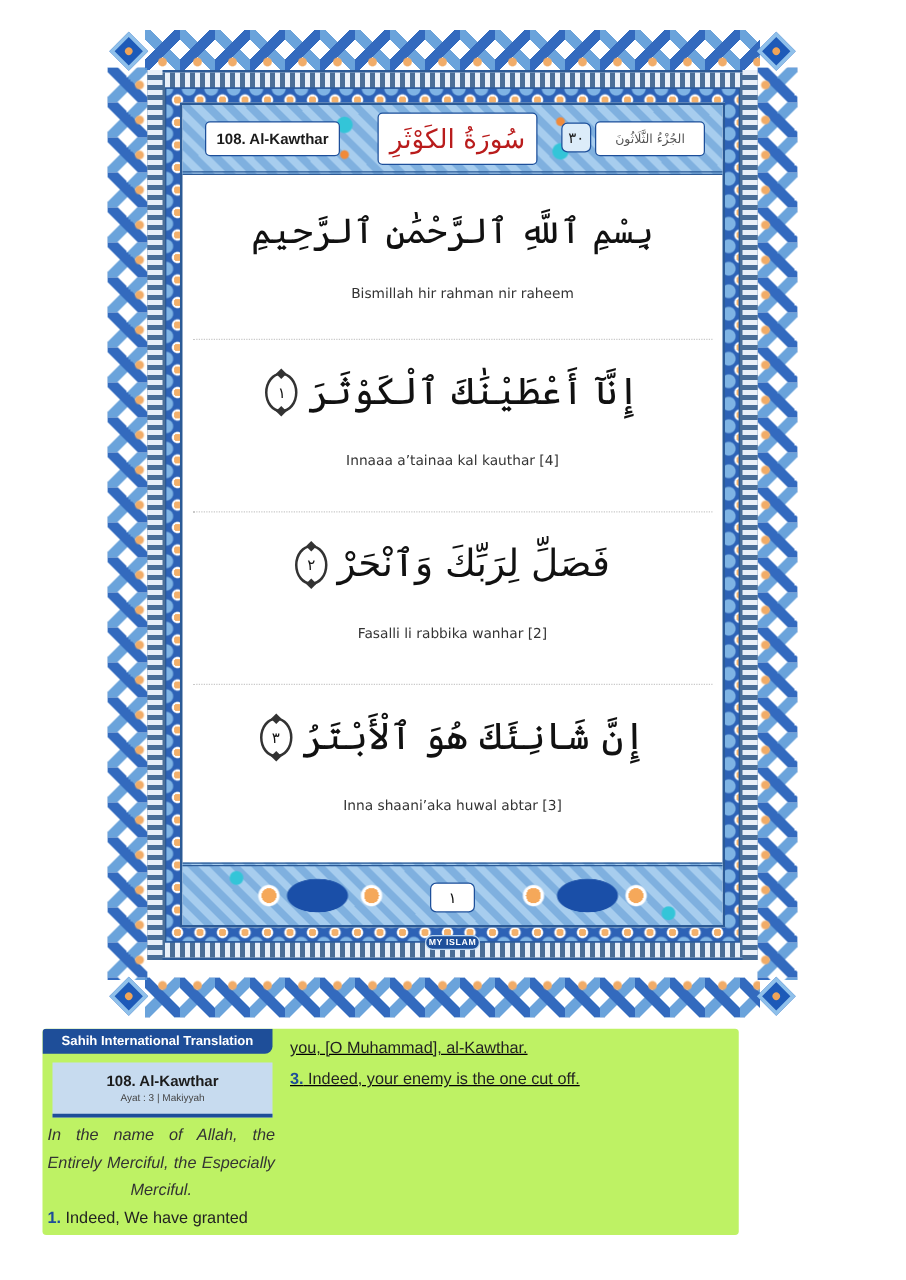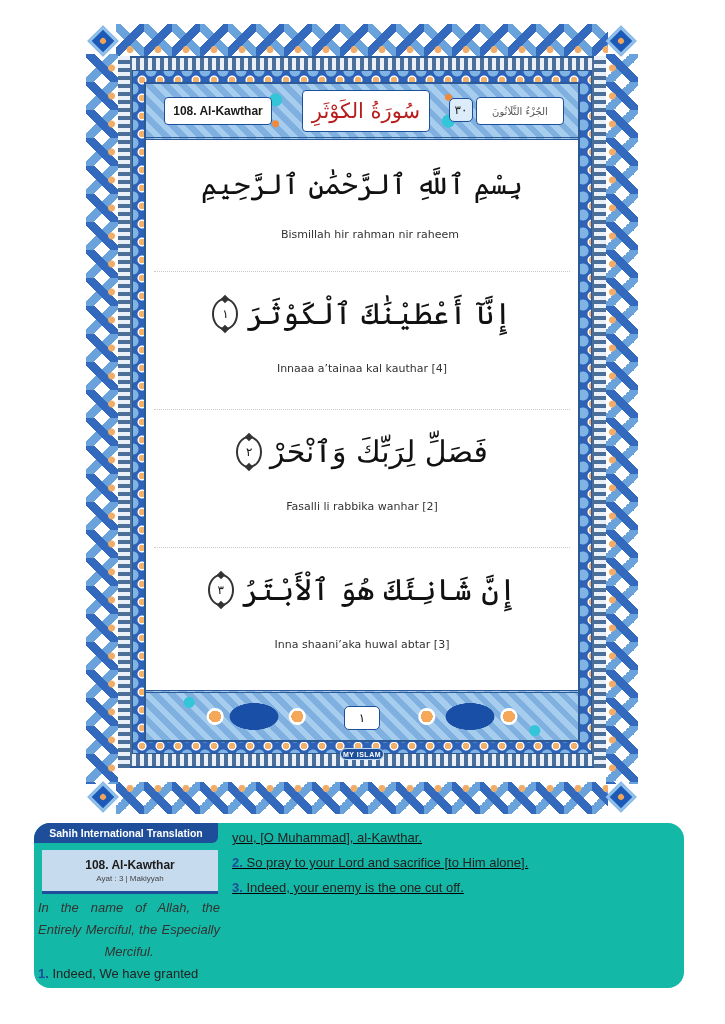"Sahih International Translation" .translation-panel { background: #14b8a6 -> #bef264; border-radius: 16px -> 3px; width: 650px -> 557px }
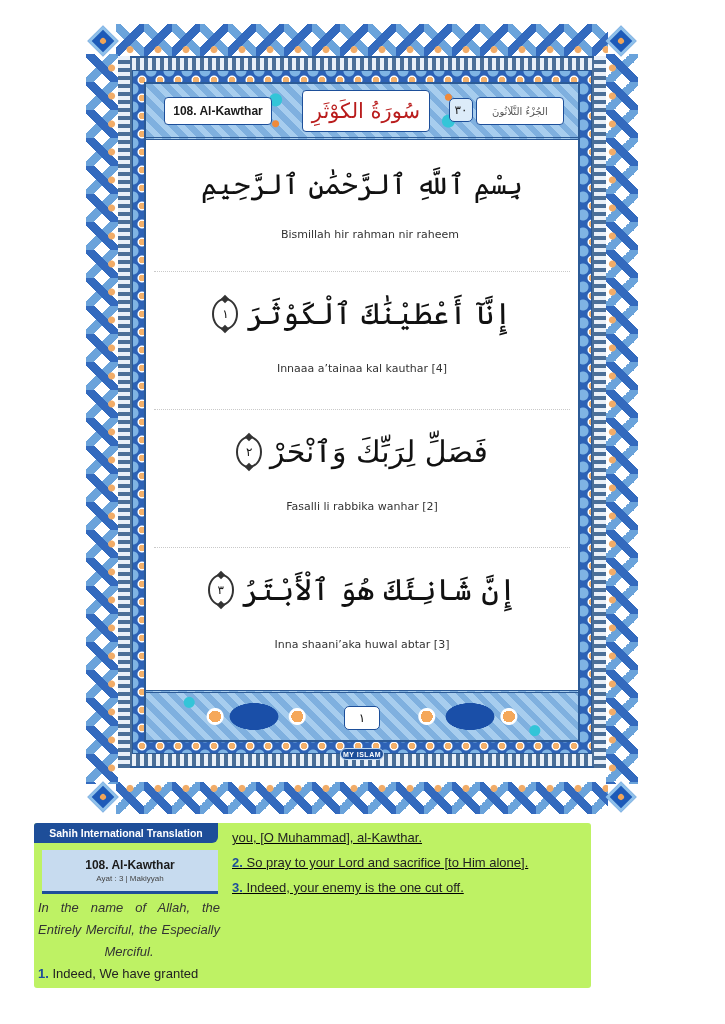"2. So pray to your" div.row { html: <div> <span>2.</span><span> So pray to your Lord and sacrifice [to Him alone].</span> </div> -> none }
